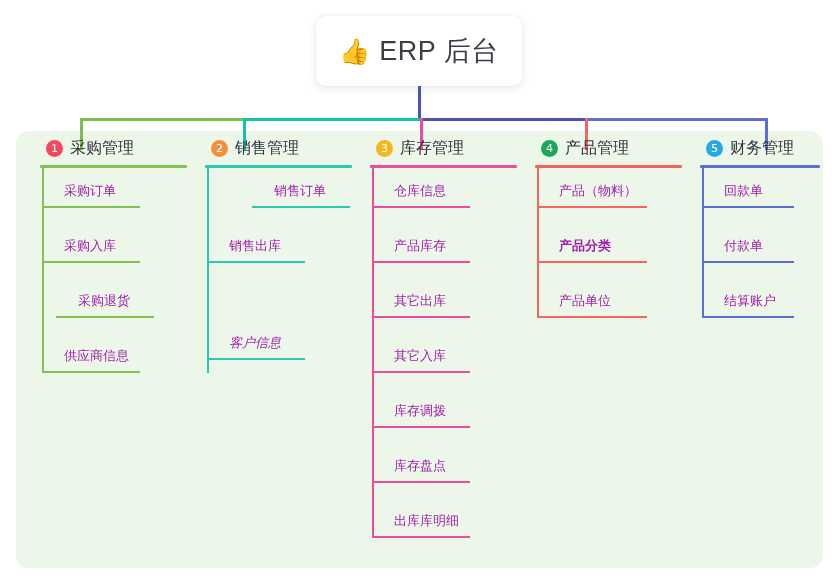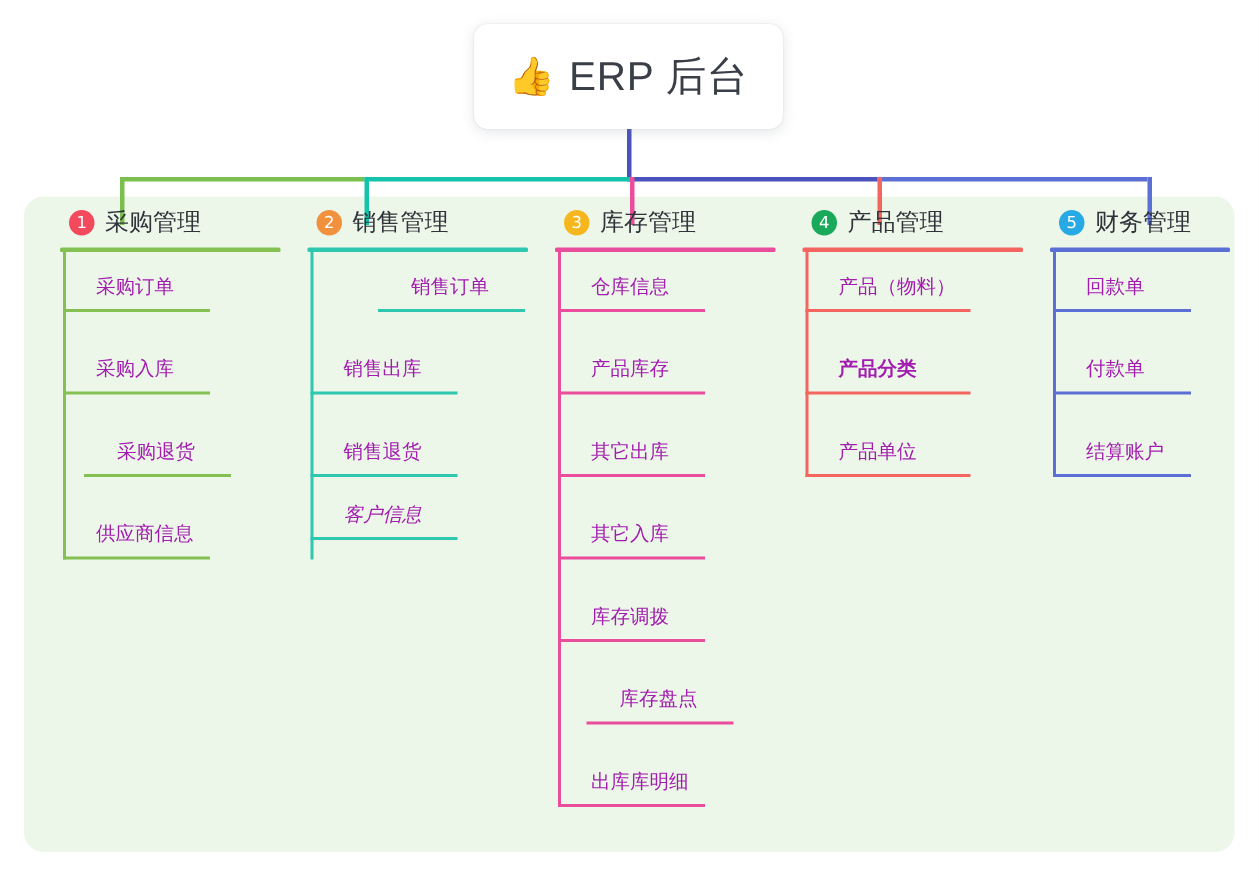"销售退货" div.leaf { html: <div> <div>销售退货</div> <div></div> </div> -> none }
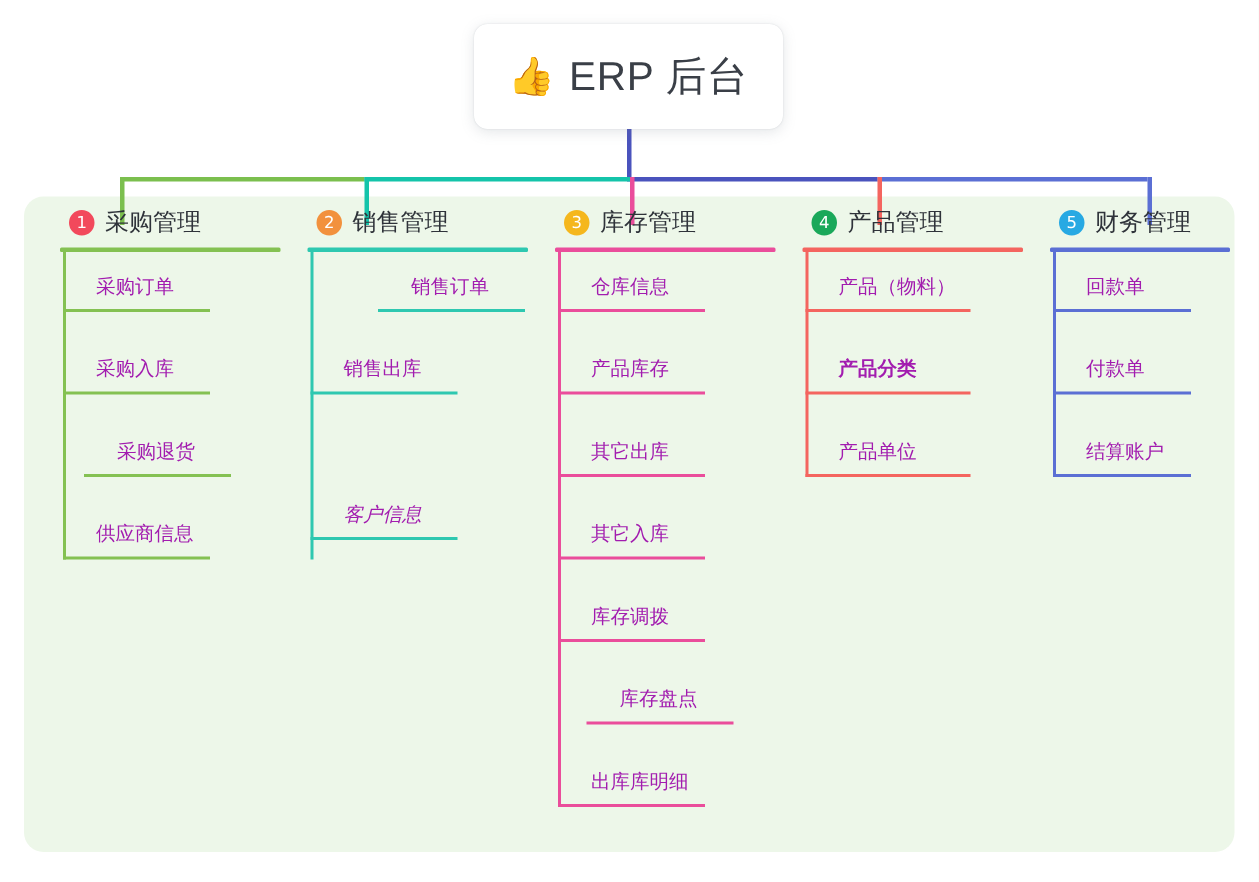"库存盘点" div.leaf { padding-left: 19px -> none }
